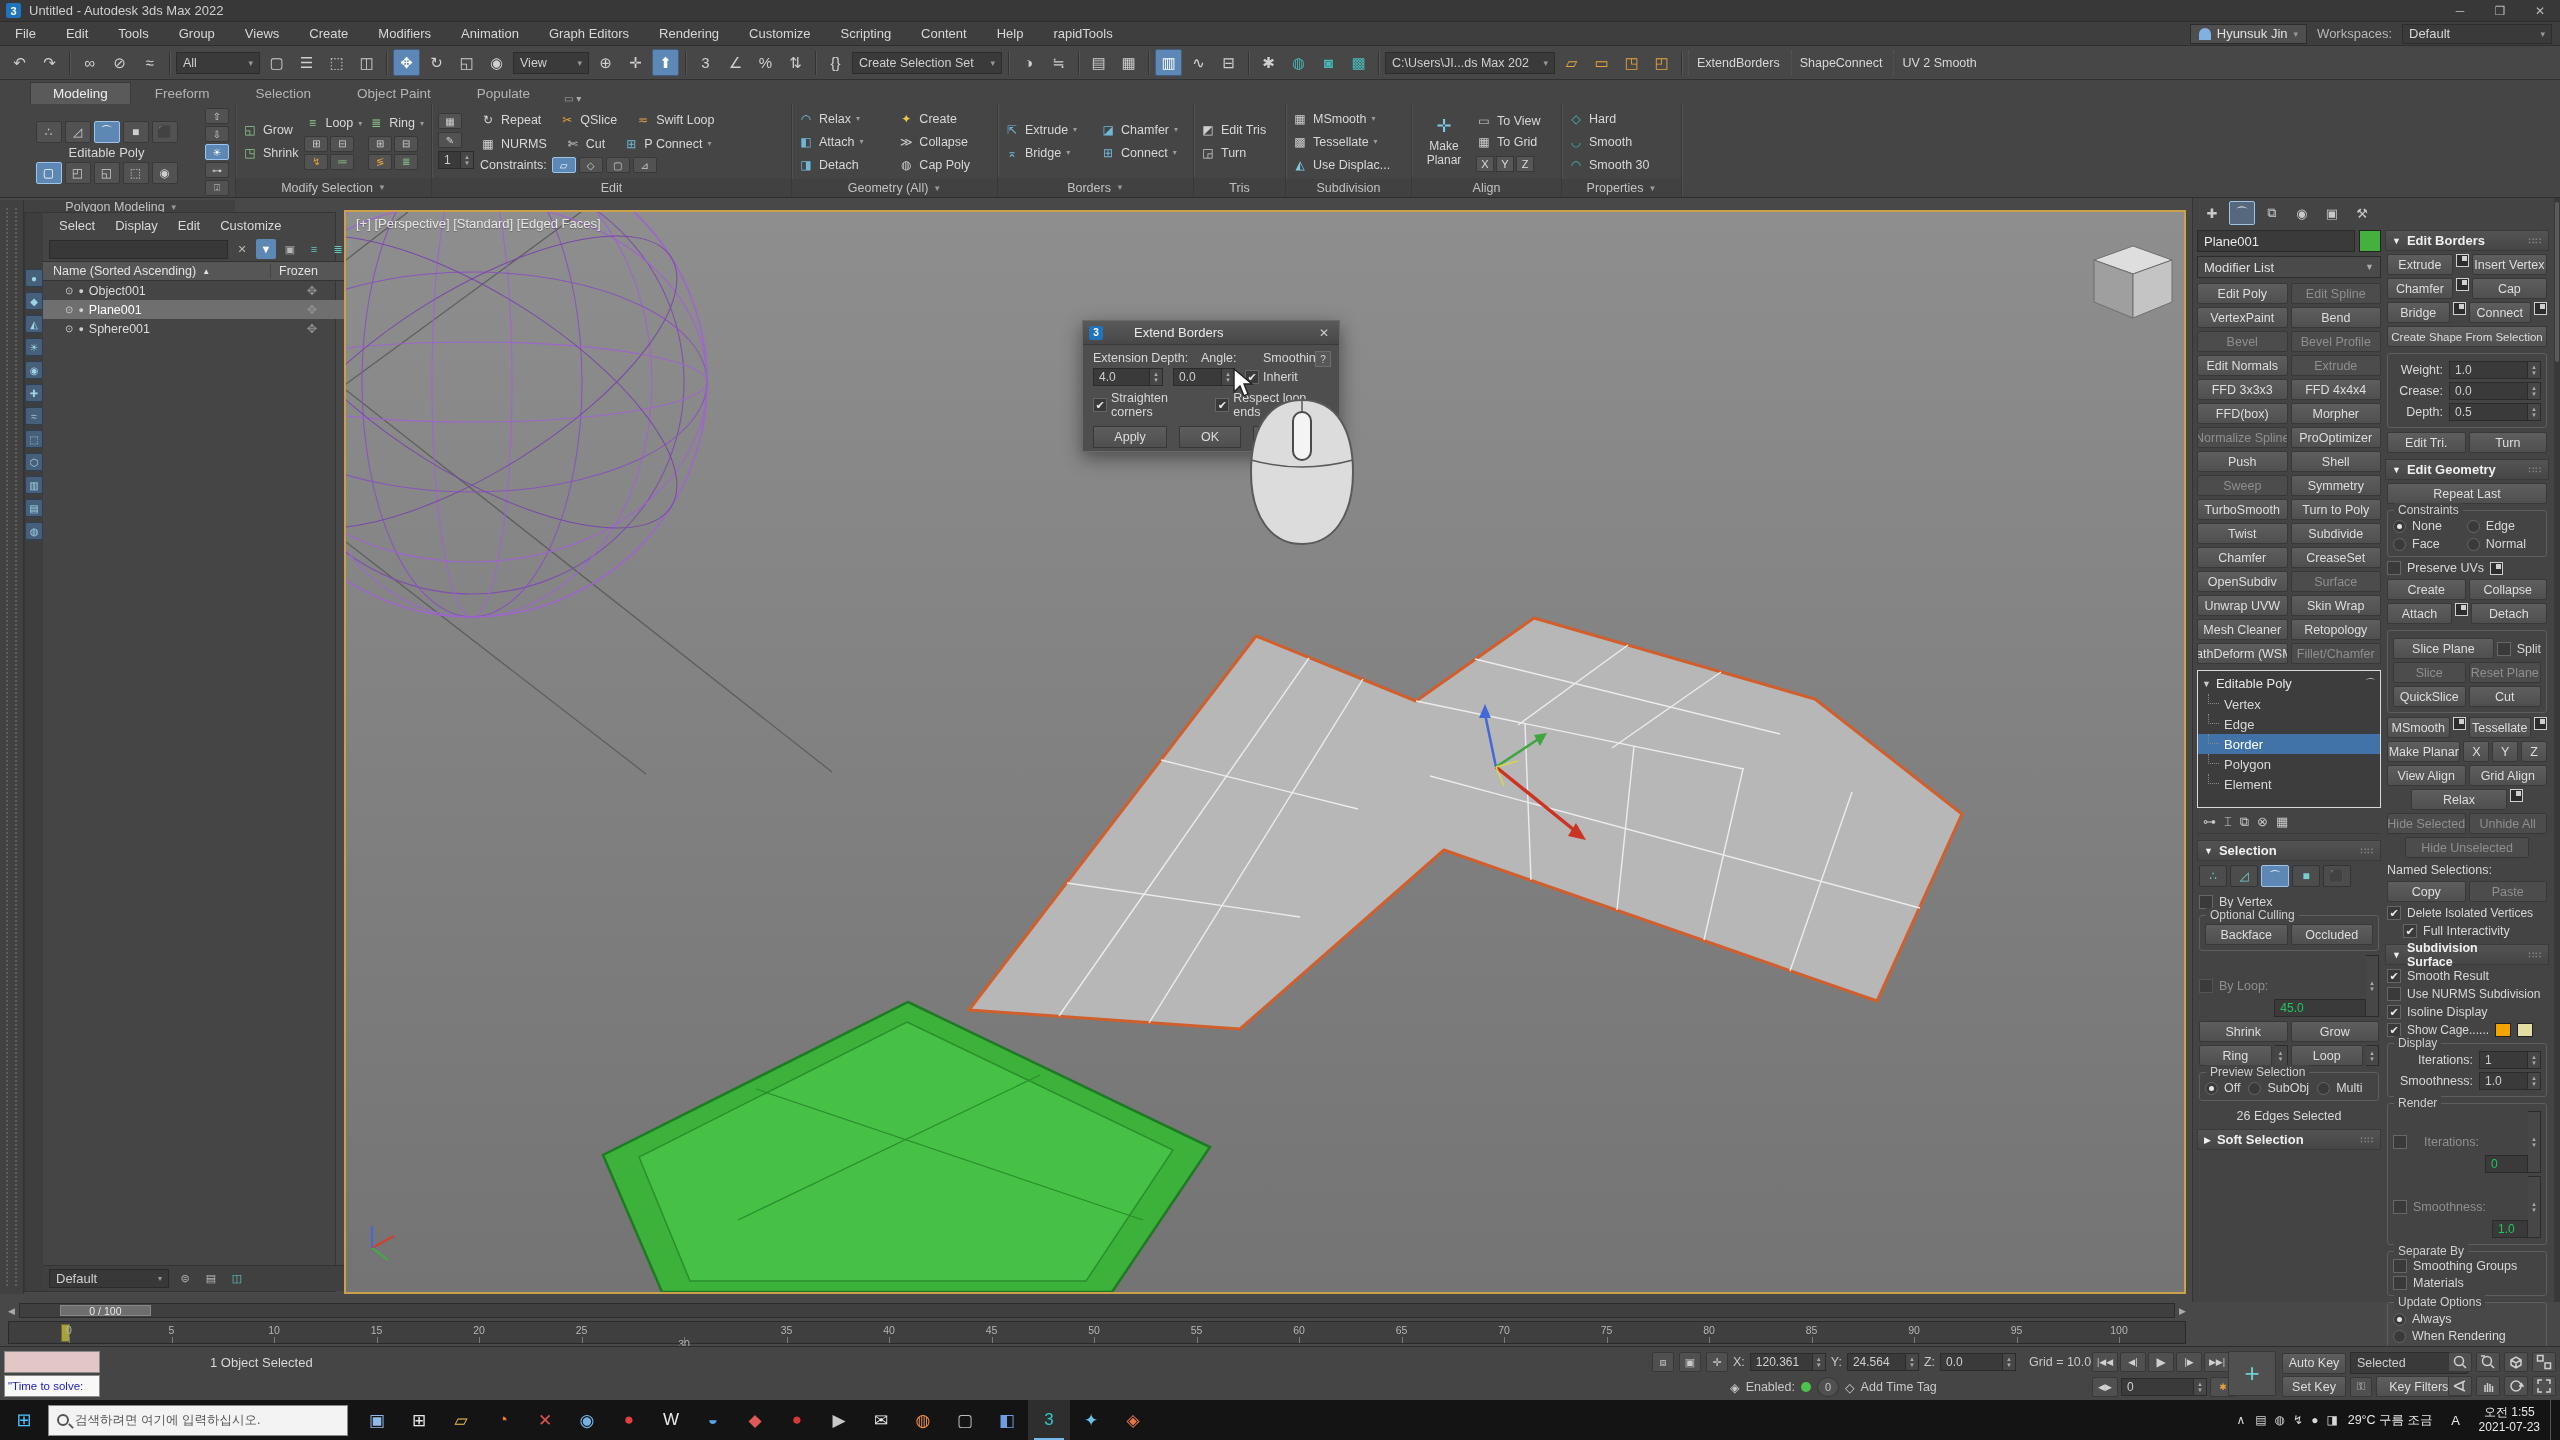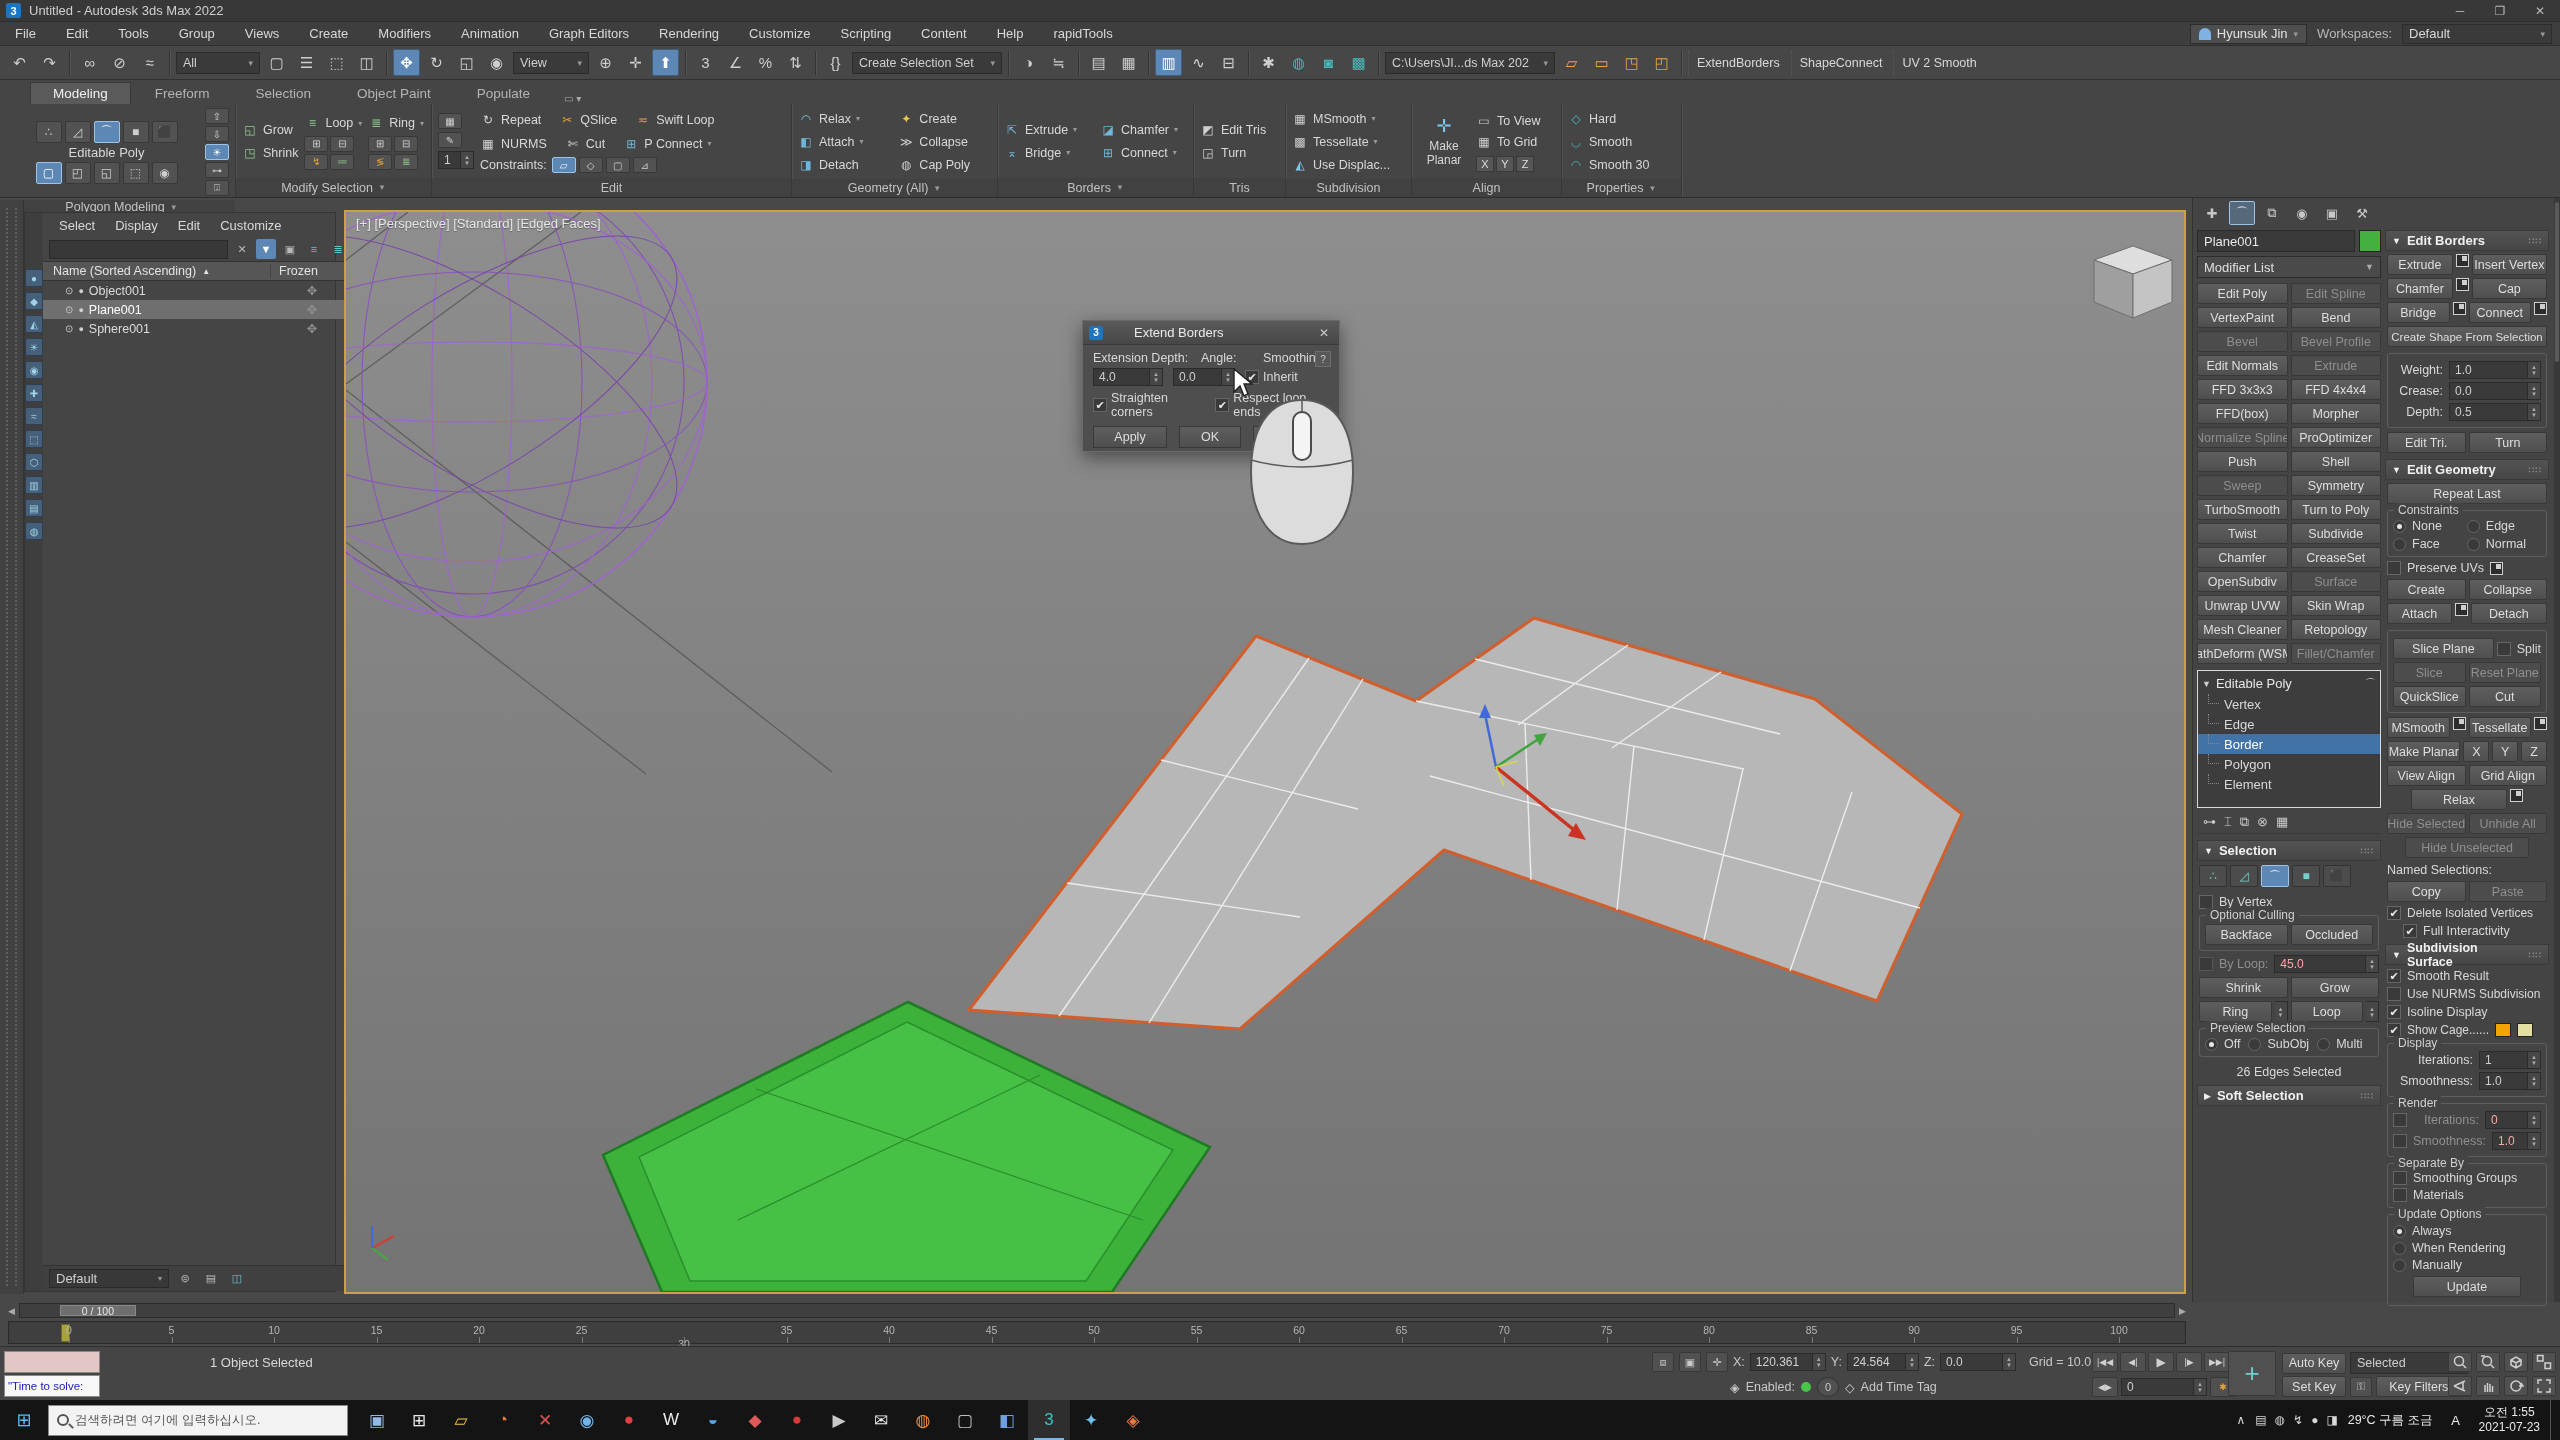"45.0" .field.dis { color: #fca5a5 -> #22c55e; margin-top: none -> 44px }
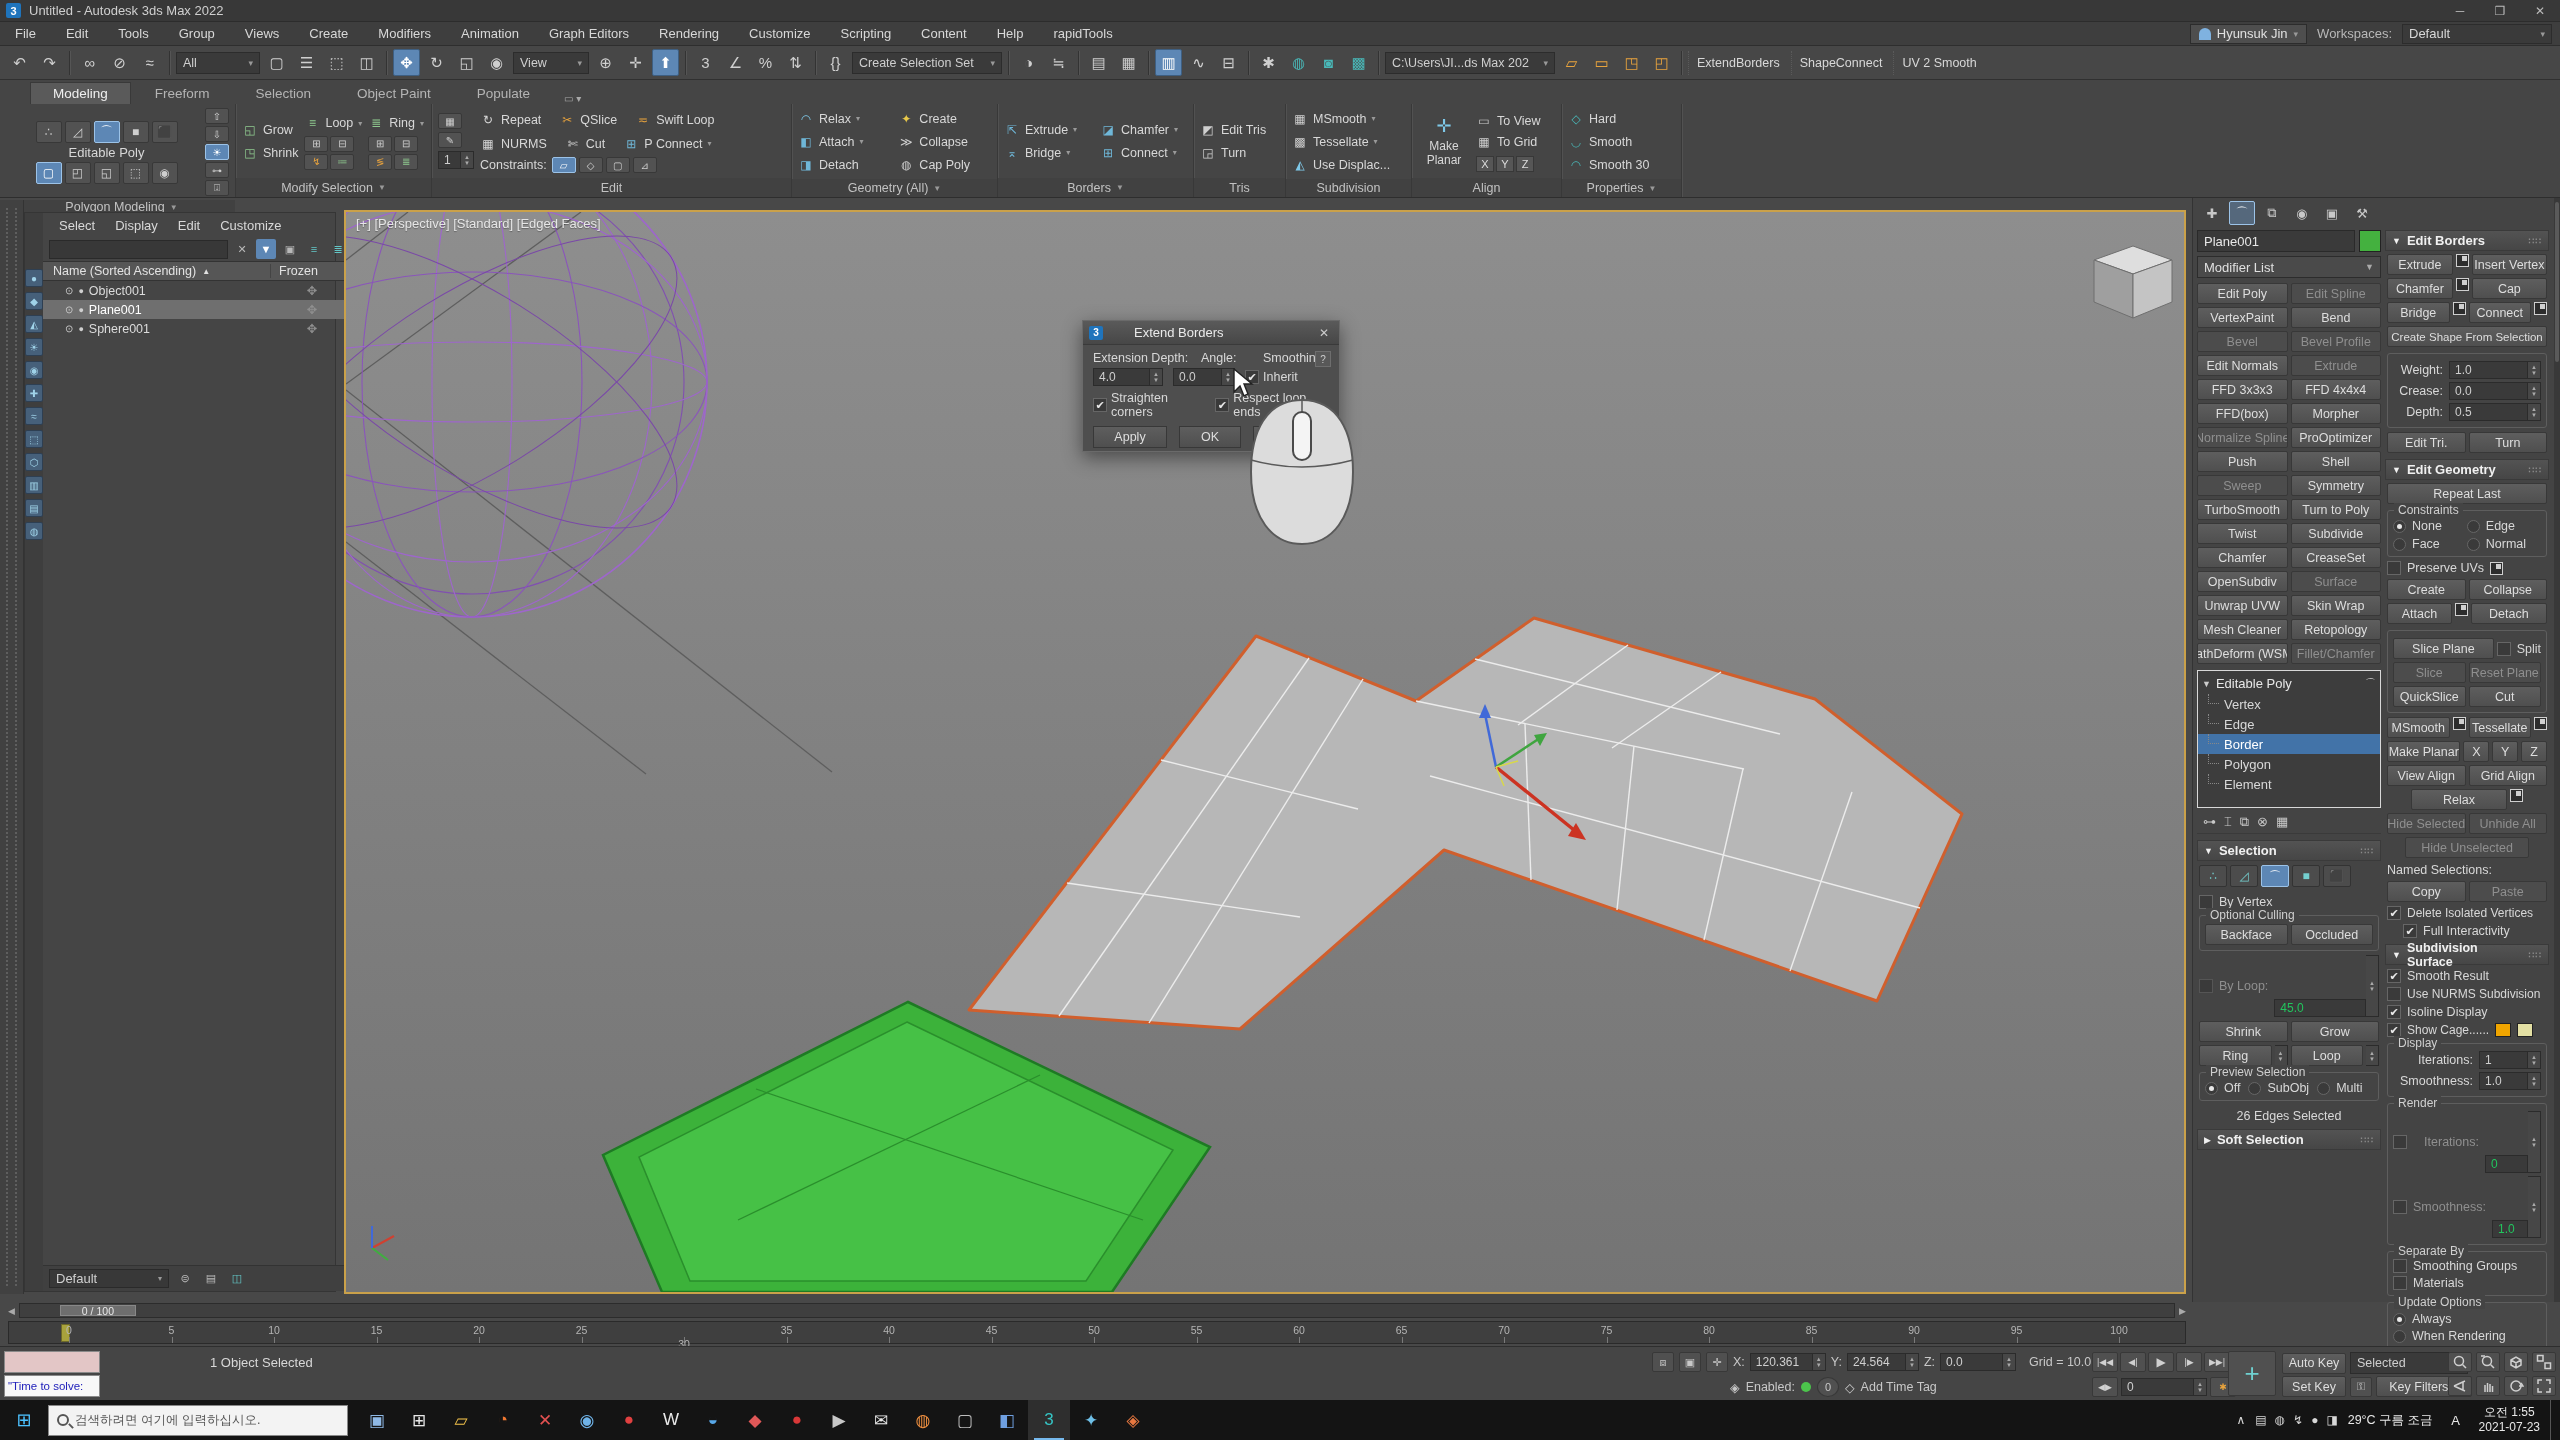"0 / 100" #ts-thumb { width: 76px -> 91px }
